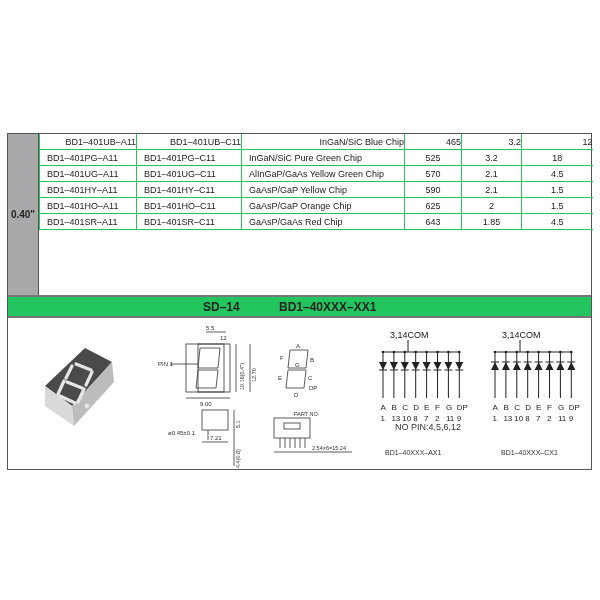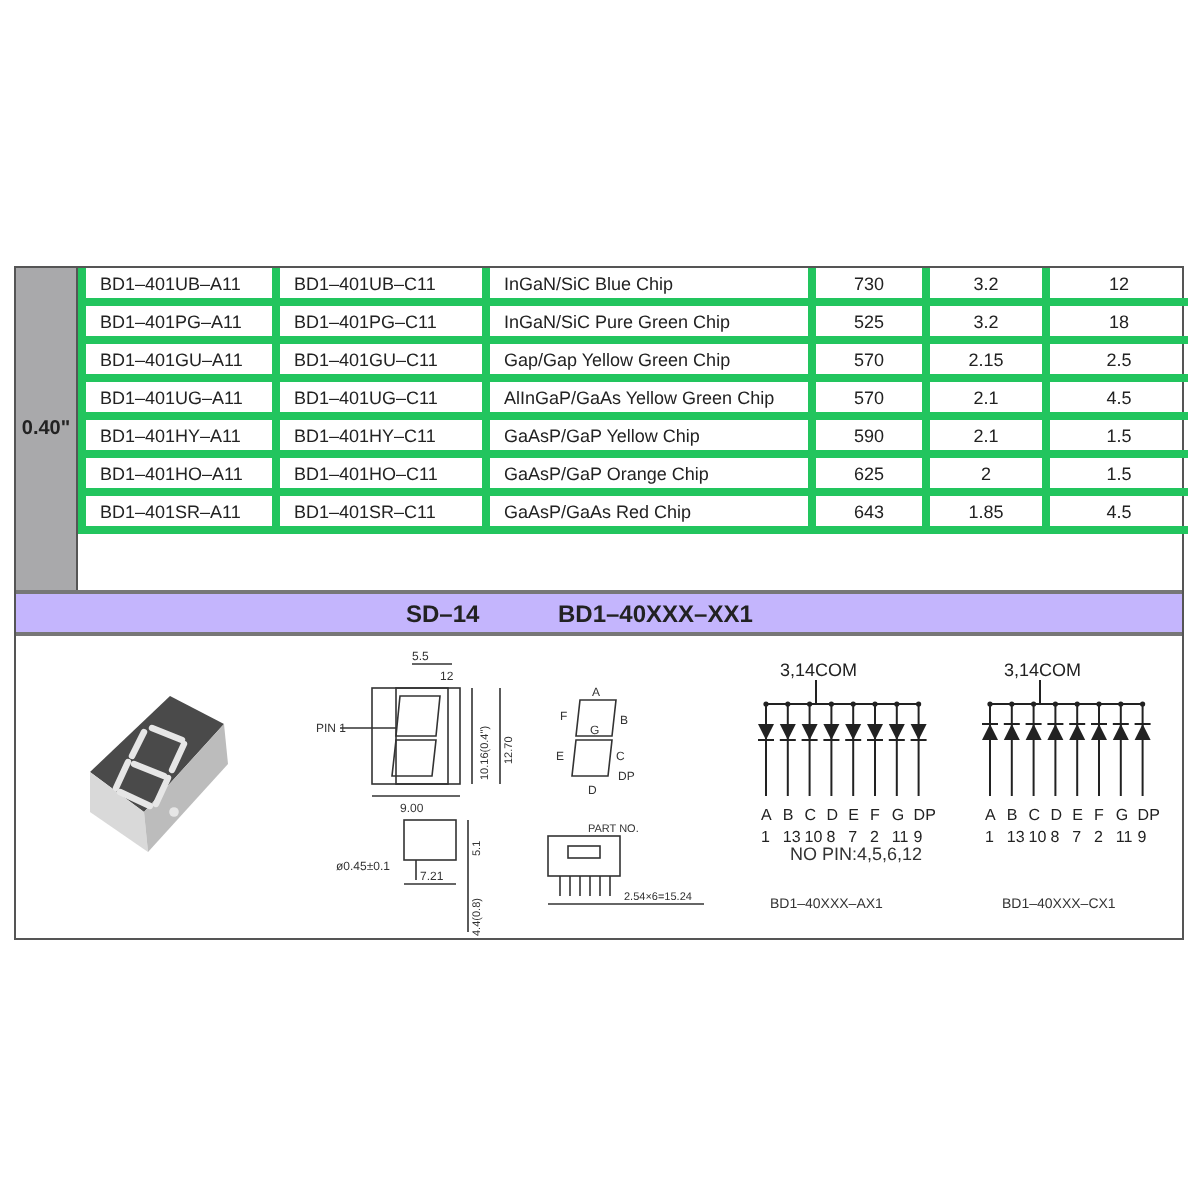"BD1–401UB–A11" table.spec tr:first-child td { text-align: none -> right }
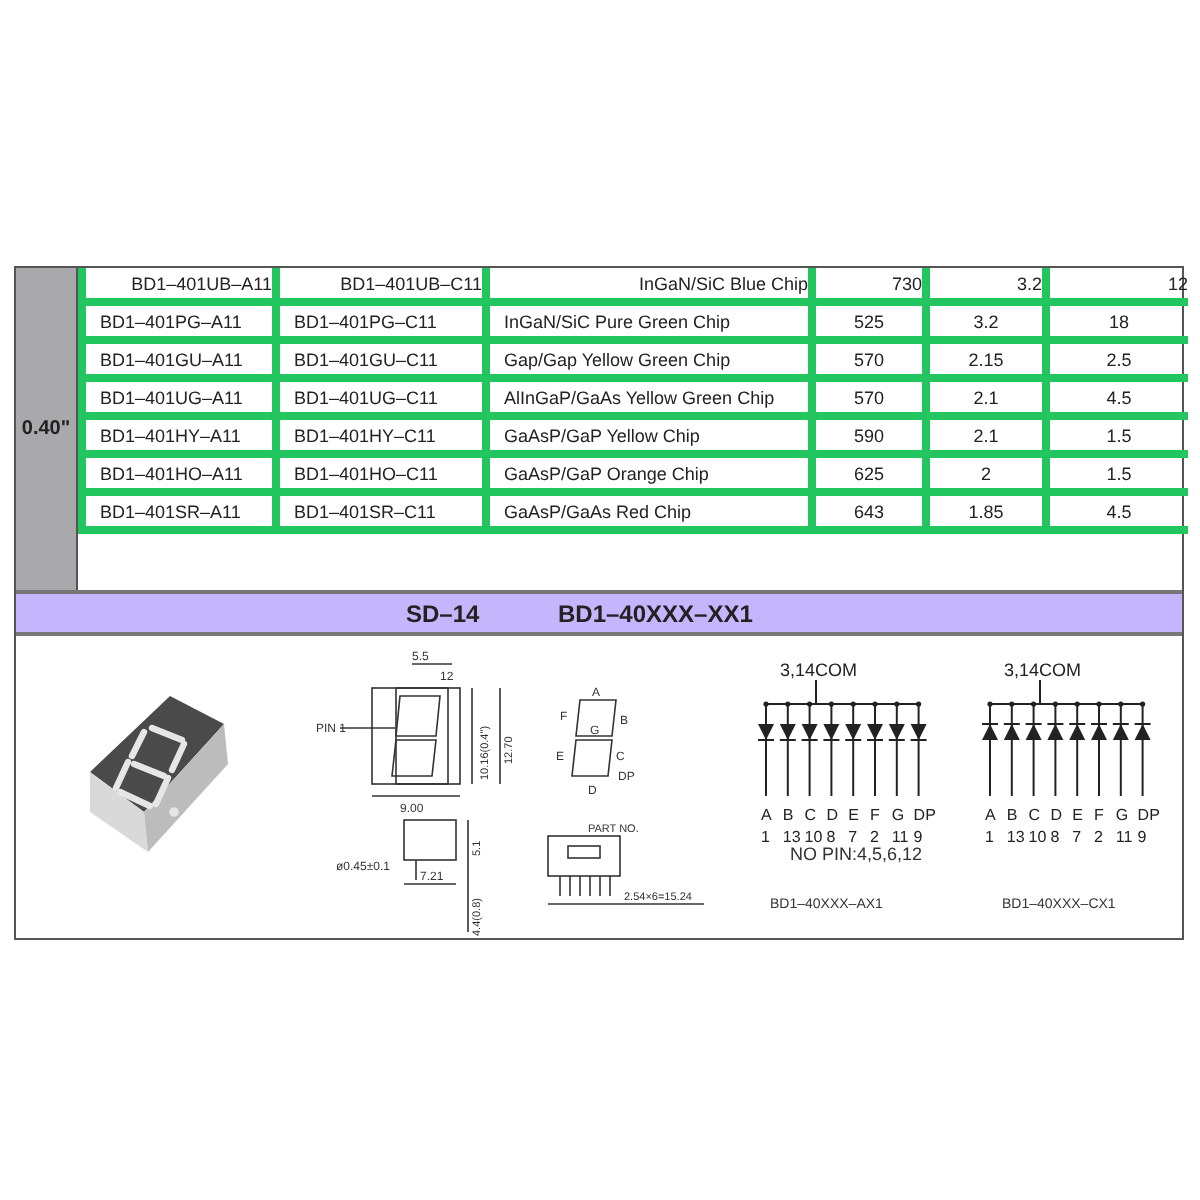"730" td.num { text: 730 -> 465 }
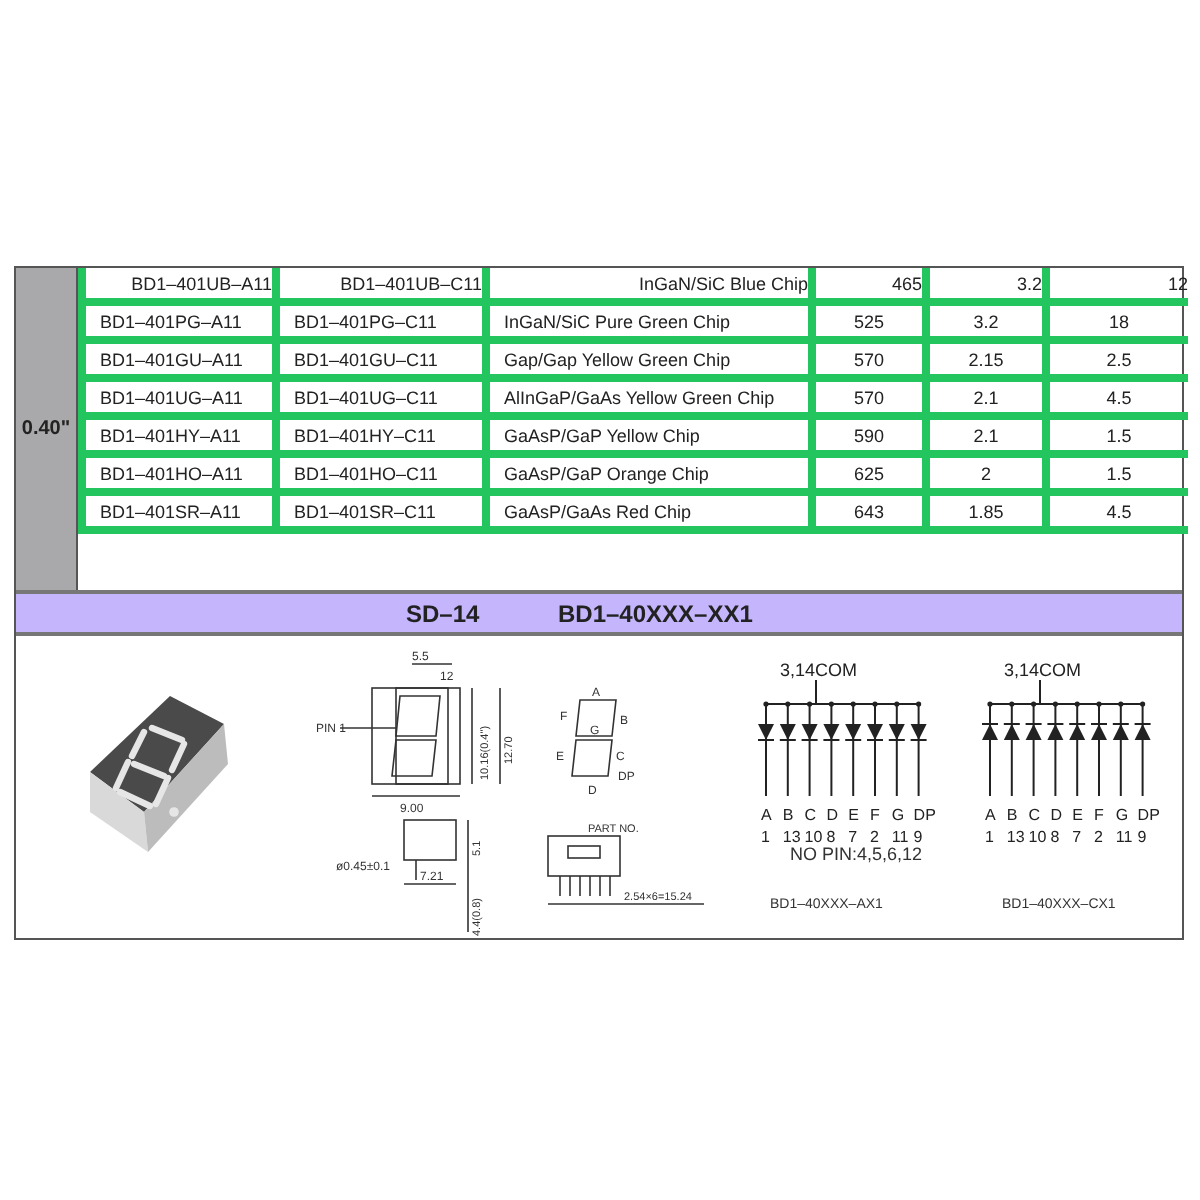"BD1–401PG–A11" table.spec td { border: 4px solid #22c55e -> 1px solid #22c55e }
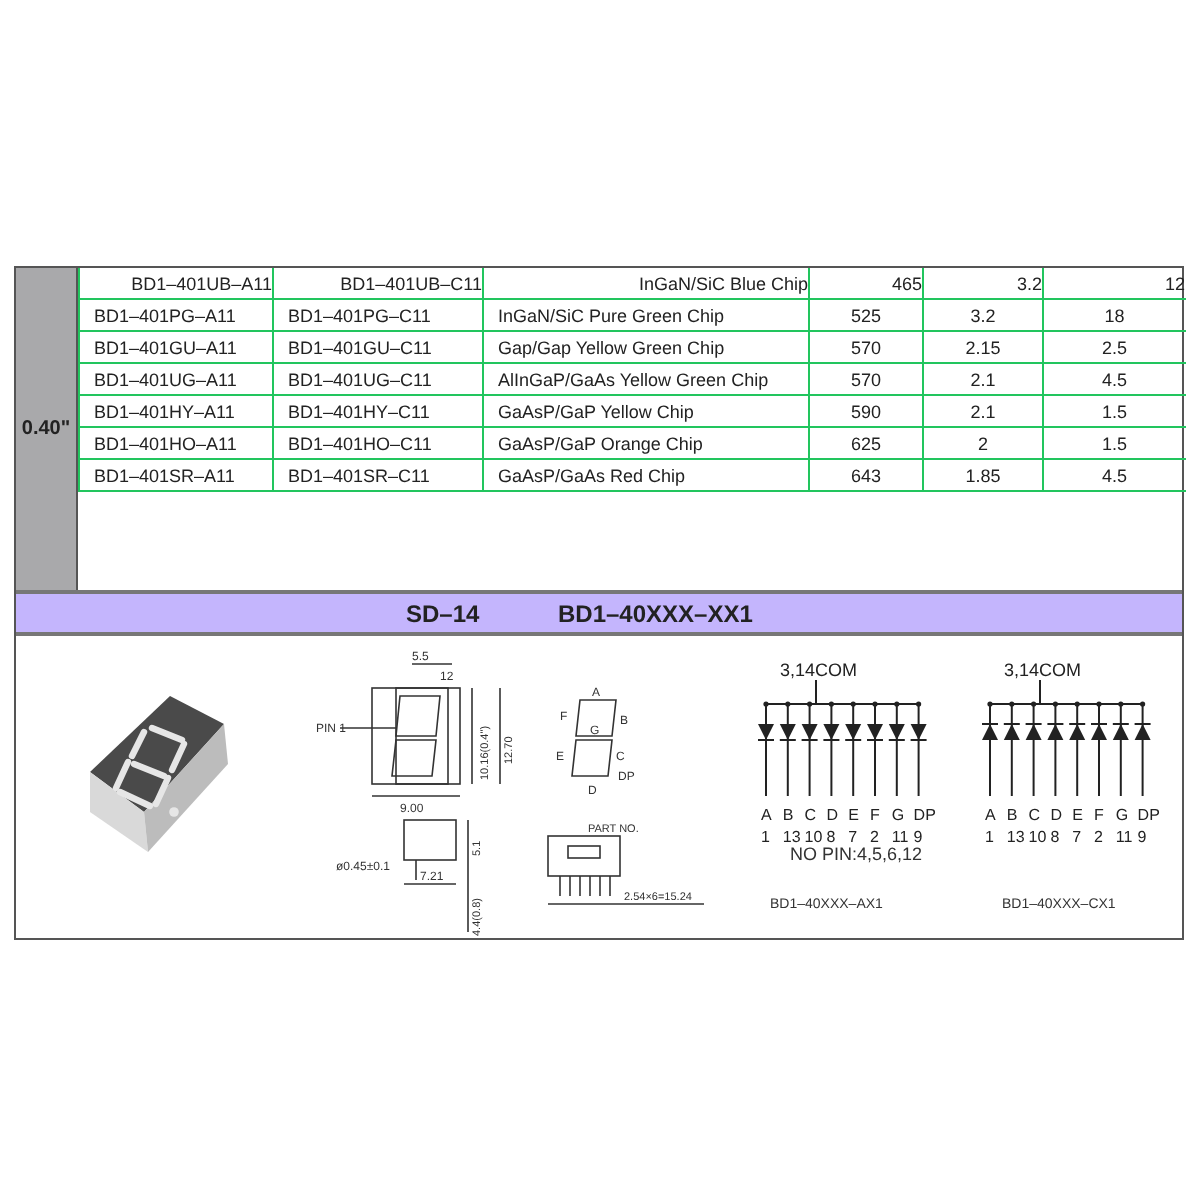"BD1–401GU–A11" tr { html: <tr> <td>BD1–401GU–A11</td> <td>BD1–401GU–C11</td> <td>Gap/Gap Yellow Green Chip</td> <td>570</td> <td>2.15</td> <td>2.5</td> </tr> -> none }
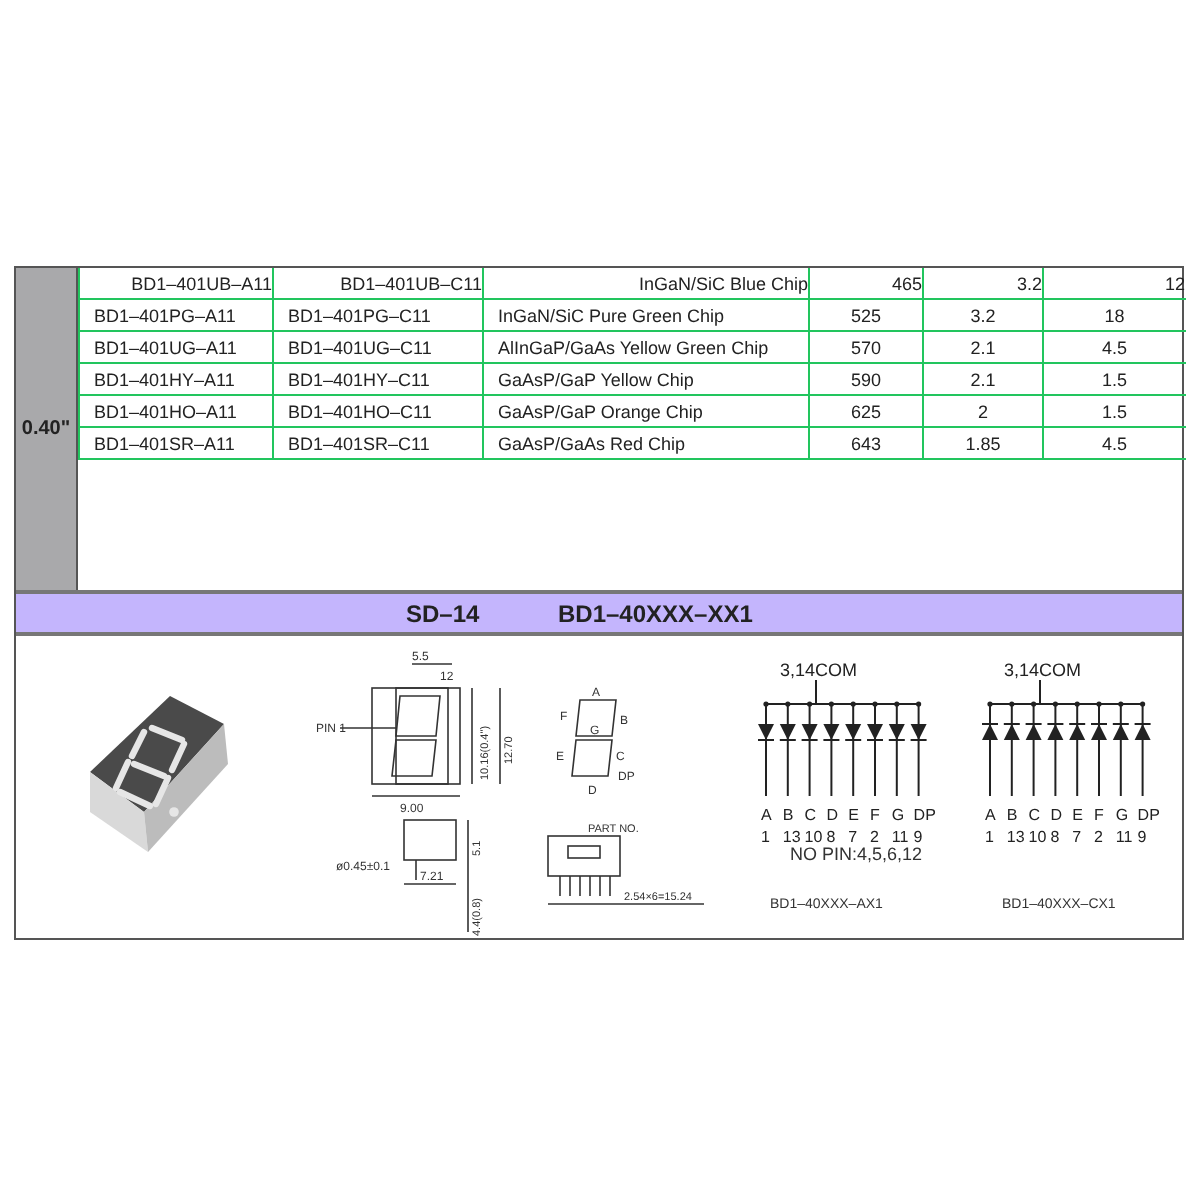"SD–14" .title-bar { background: #c4b5fd -> #22c55e }
